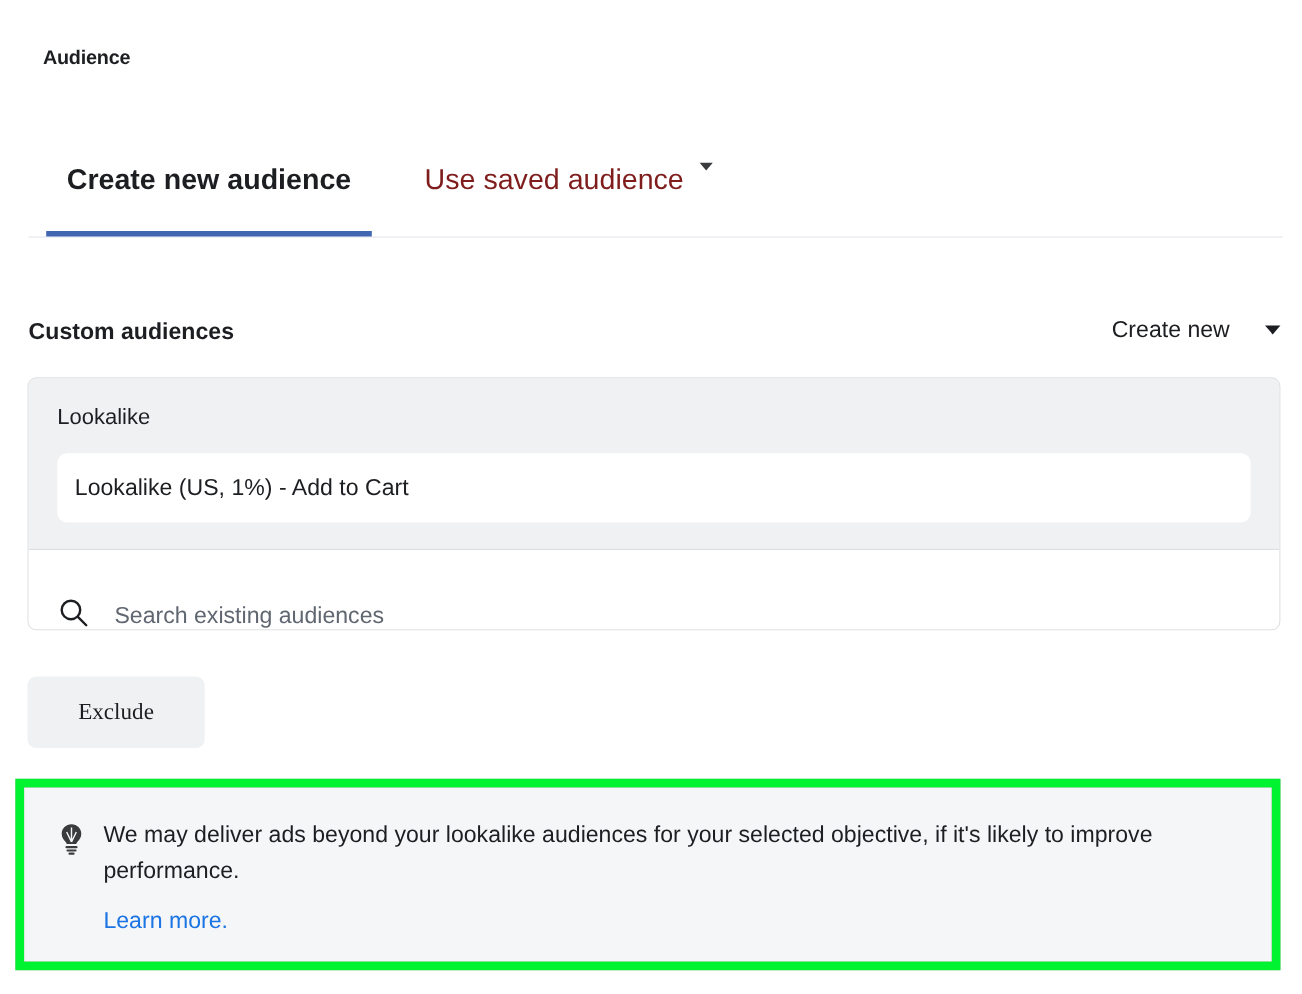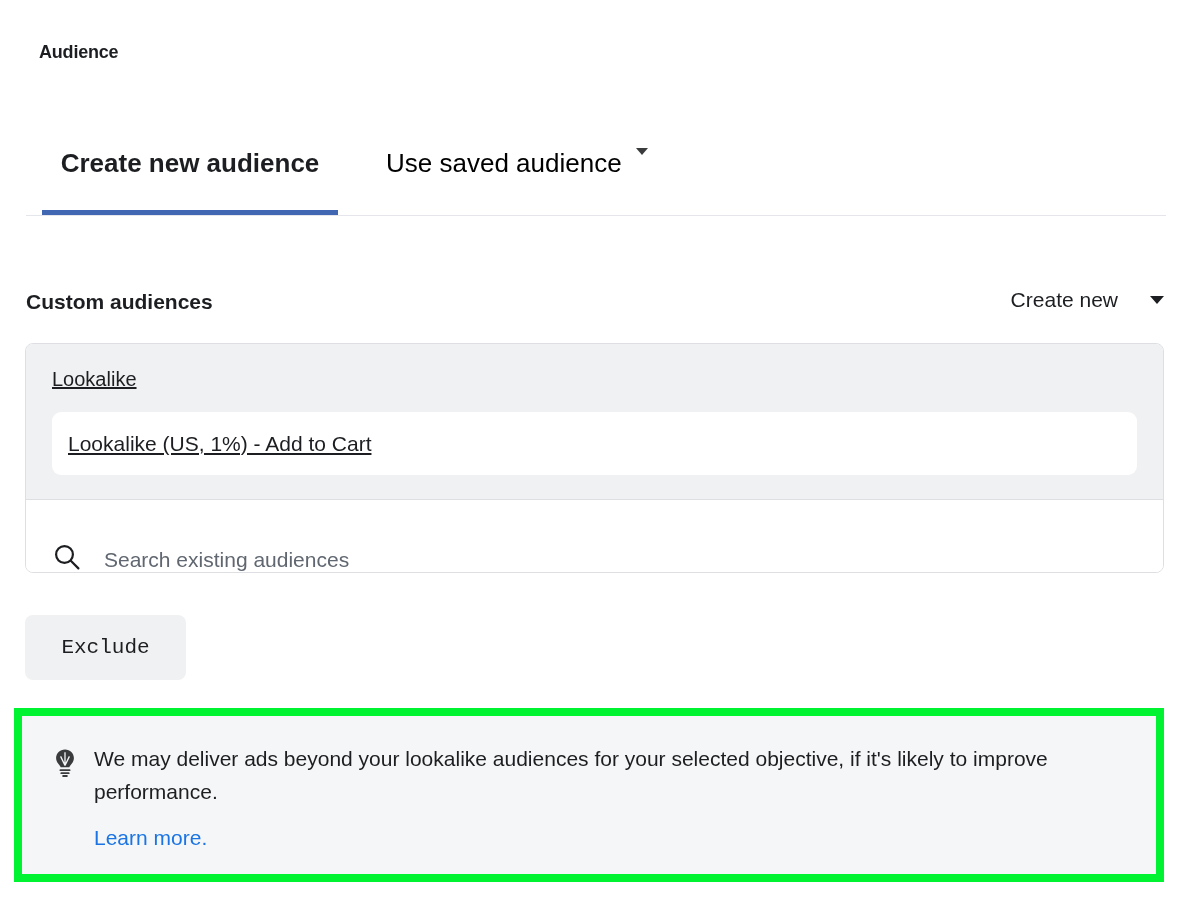"Use saved audience" .tab-saved { color: #000000 -> #7f1d1d }
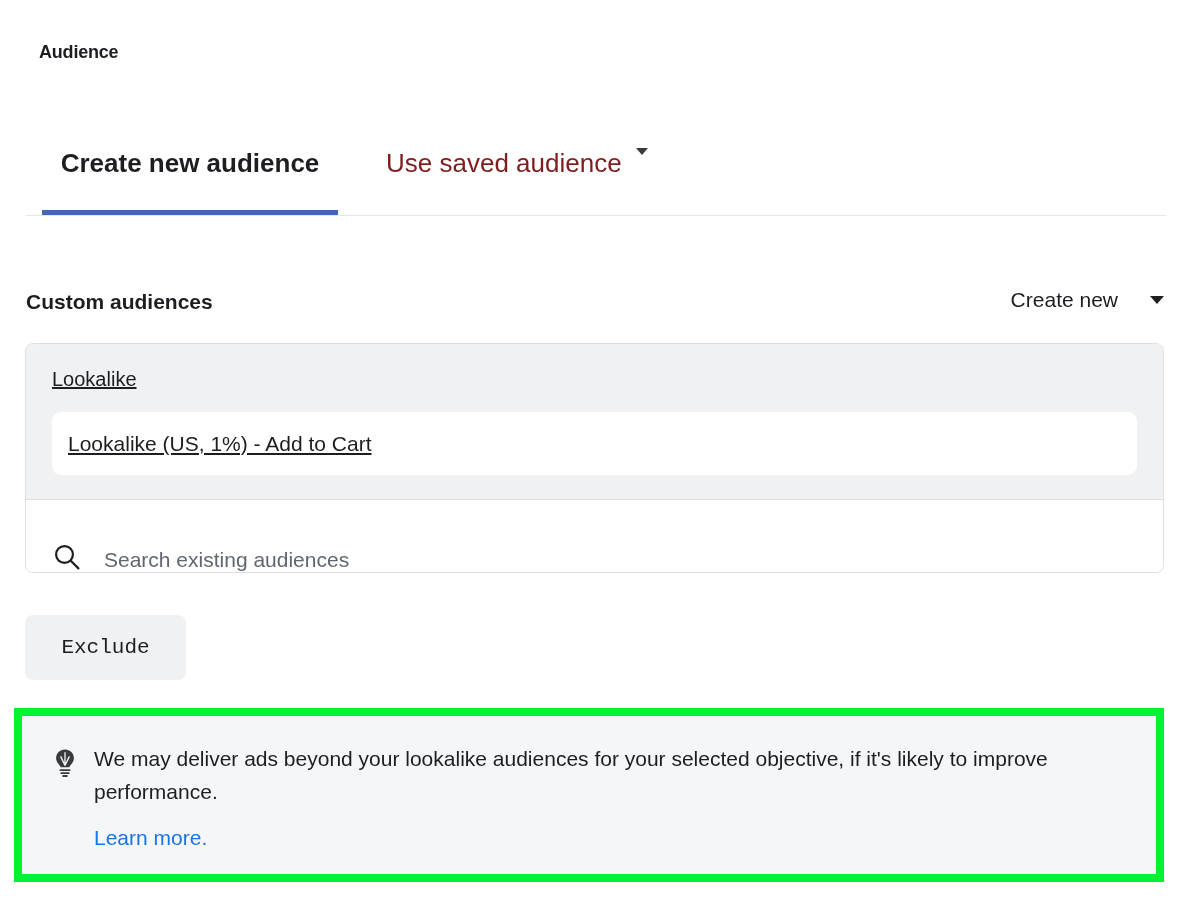"Lookalike" .audience-group { text-decoration: underline -> none }
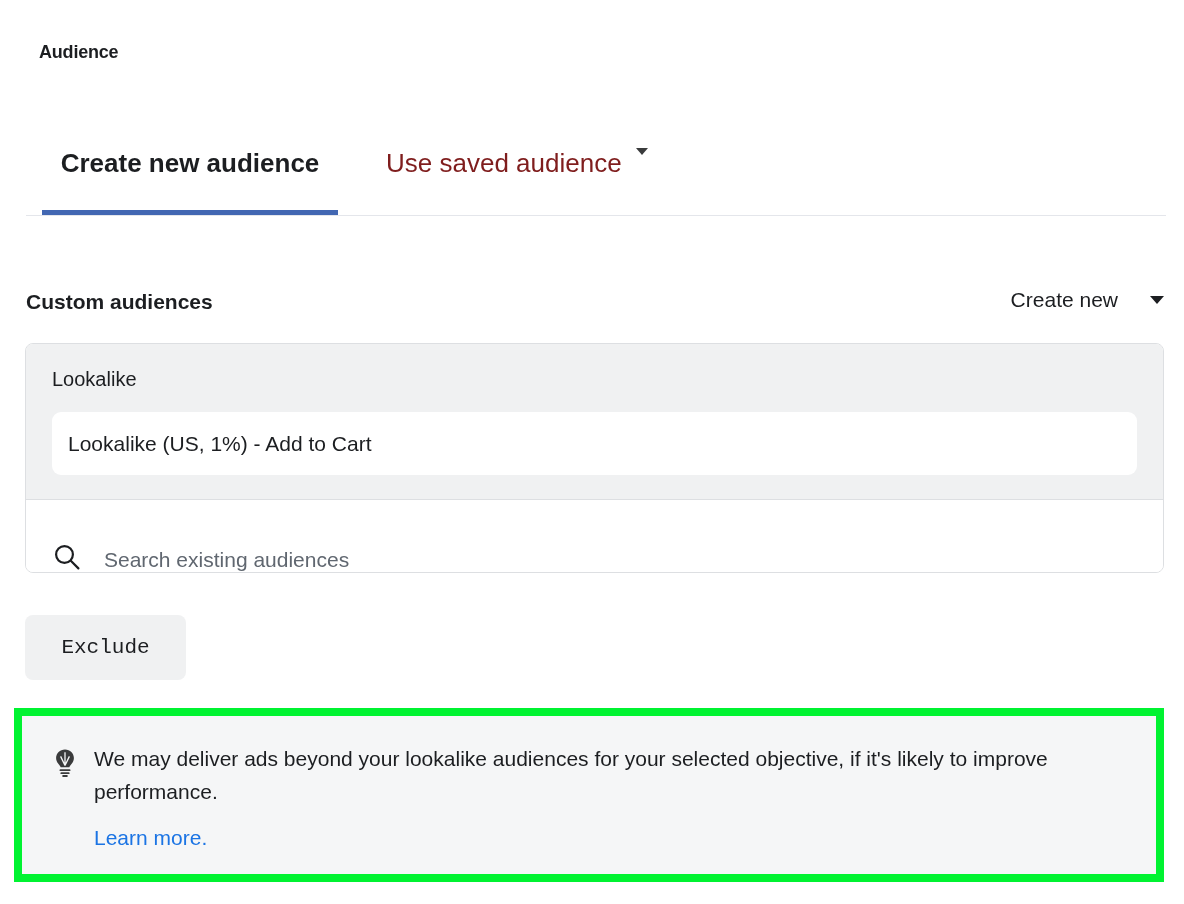"Exclude" .exclude-button { font-family: Liberation Mono, monospace -> Liberation Serif, serif }
